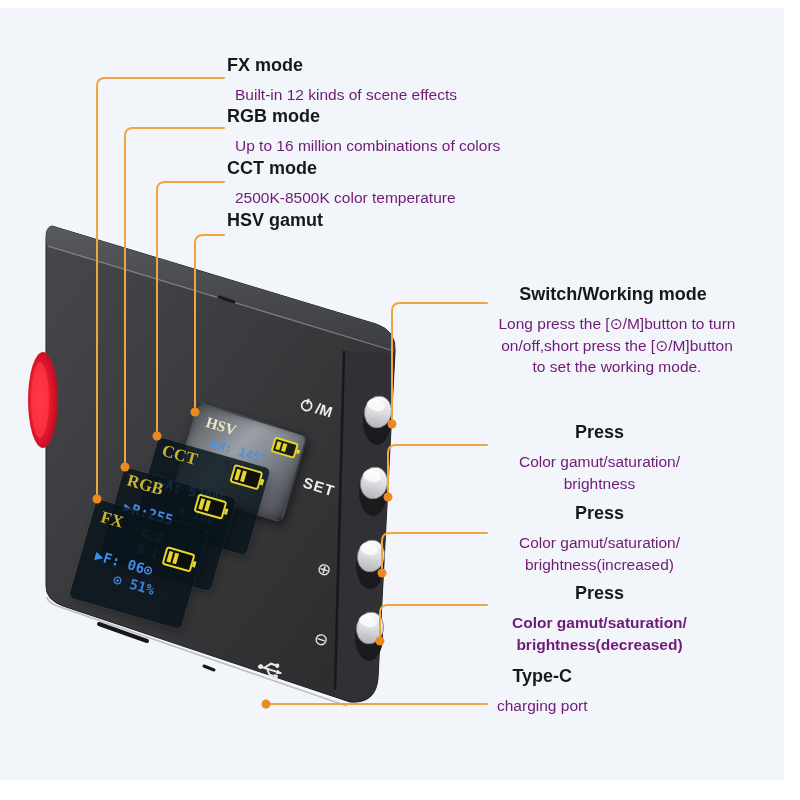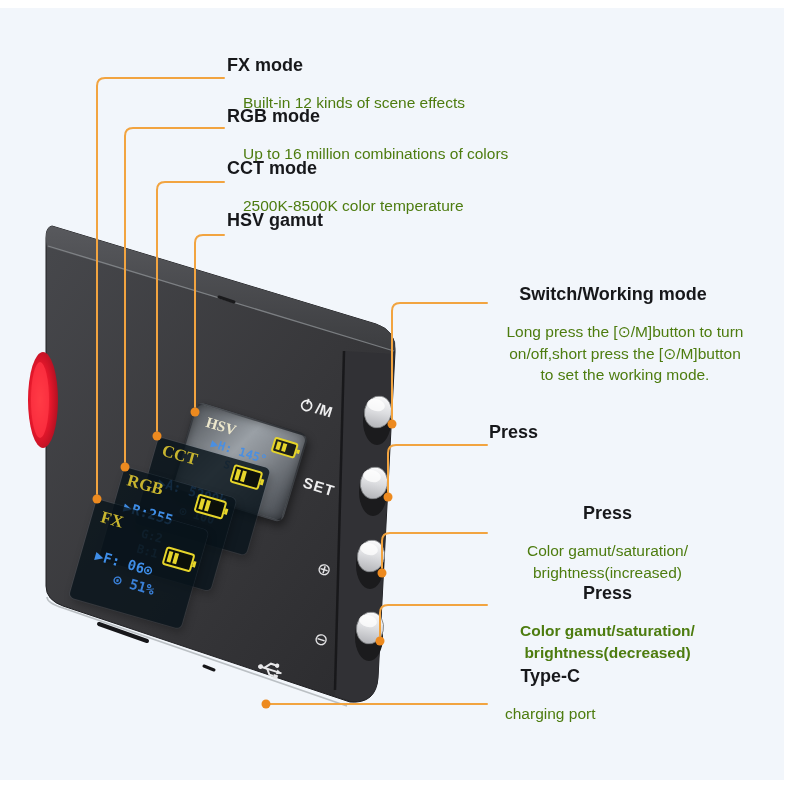"Built-in 12 kinds of scene" .ann p { color: #4d7c0f -> #701a75; margin: 16px -> 8px }
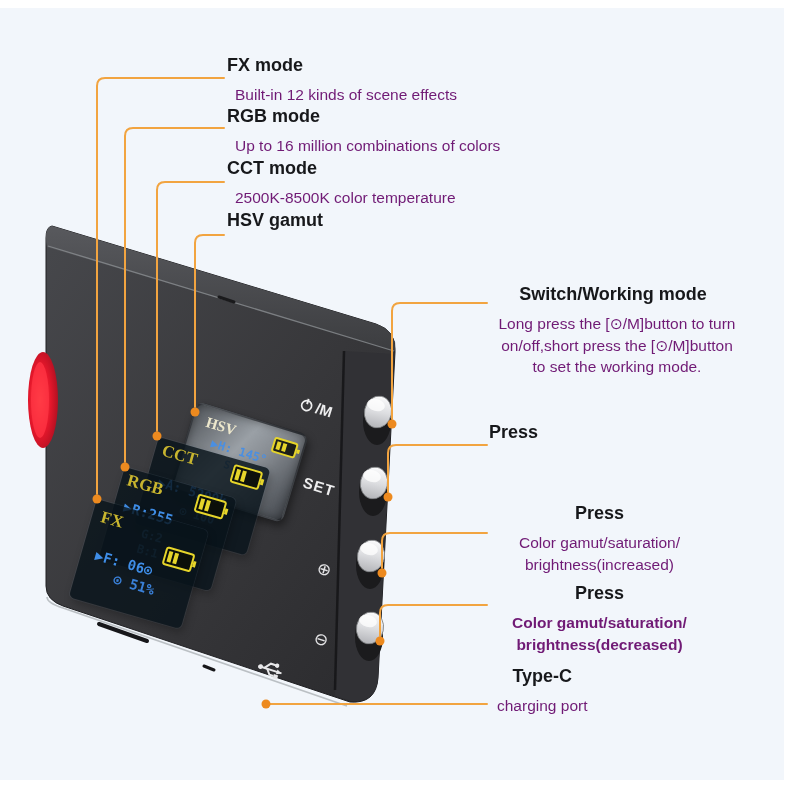"Color gamut/saturation/ brightness" p { html: none -> <p>Color gamut/saturation/ brightness</p> }
